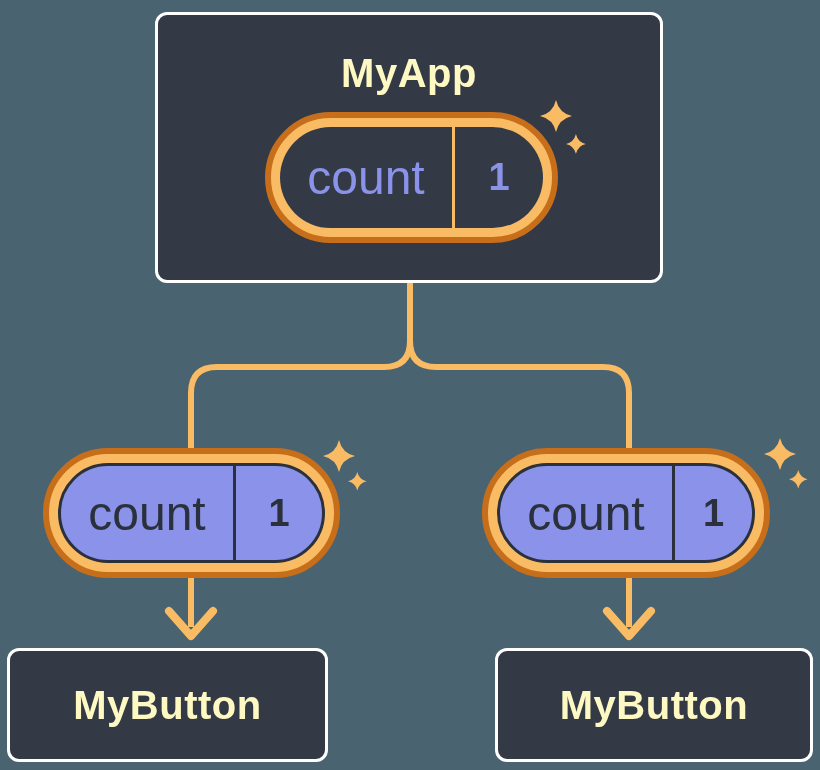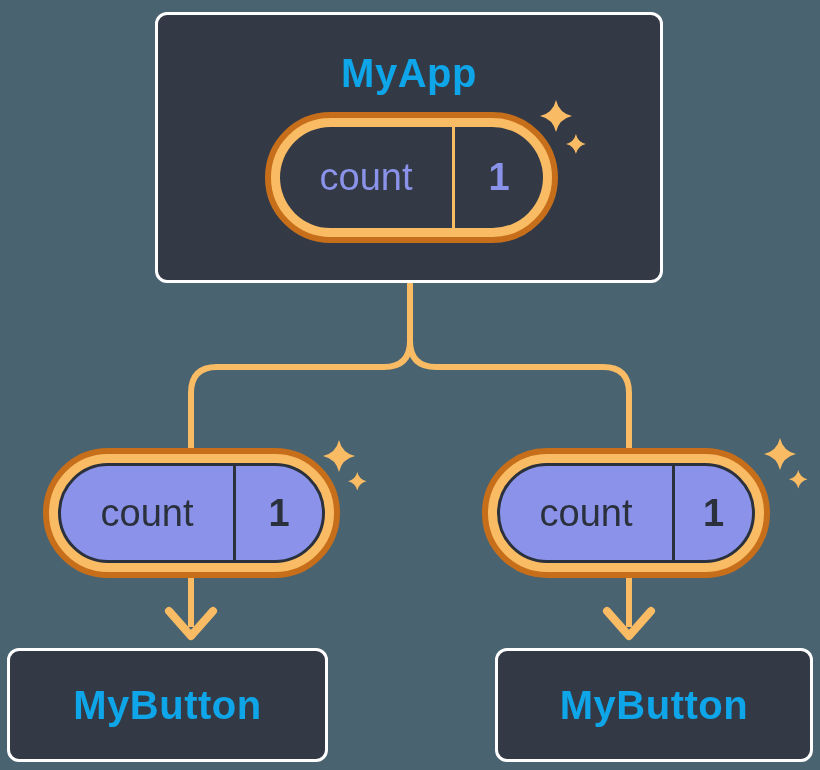"MyApp" .node-title { color: #0ea5e9 -> #fef9c3 }
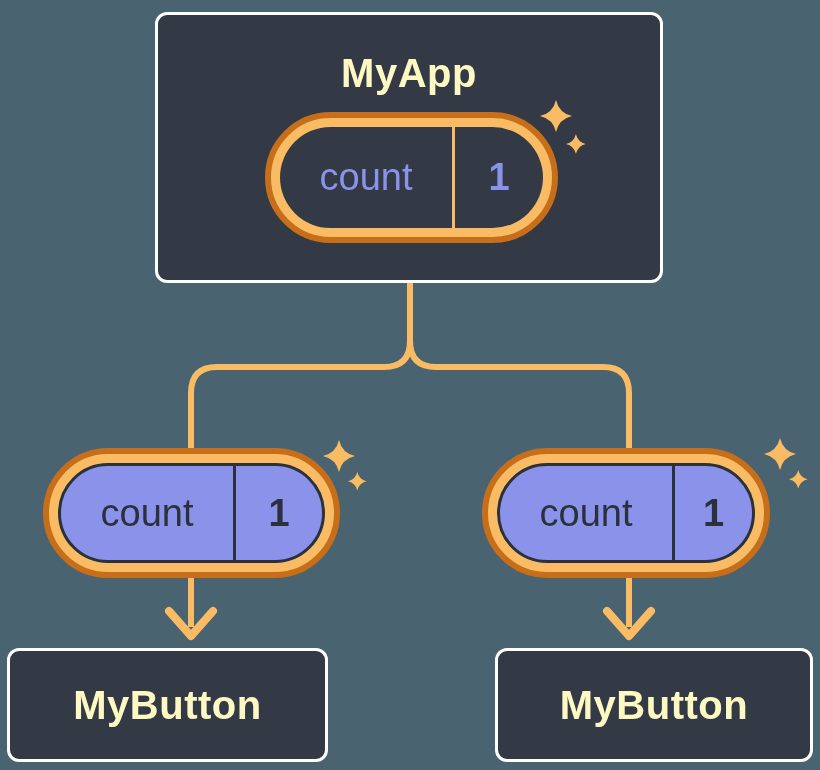"count" .state-name { font-size: 38px -> 48px }
